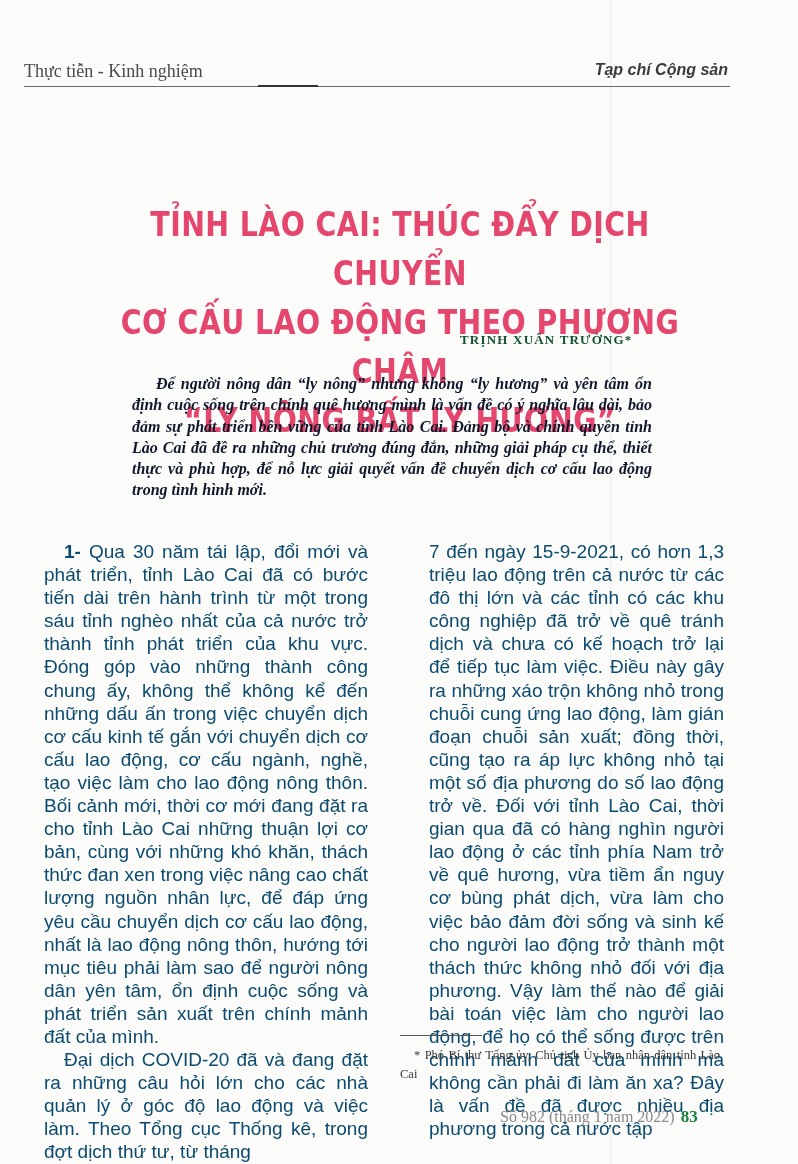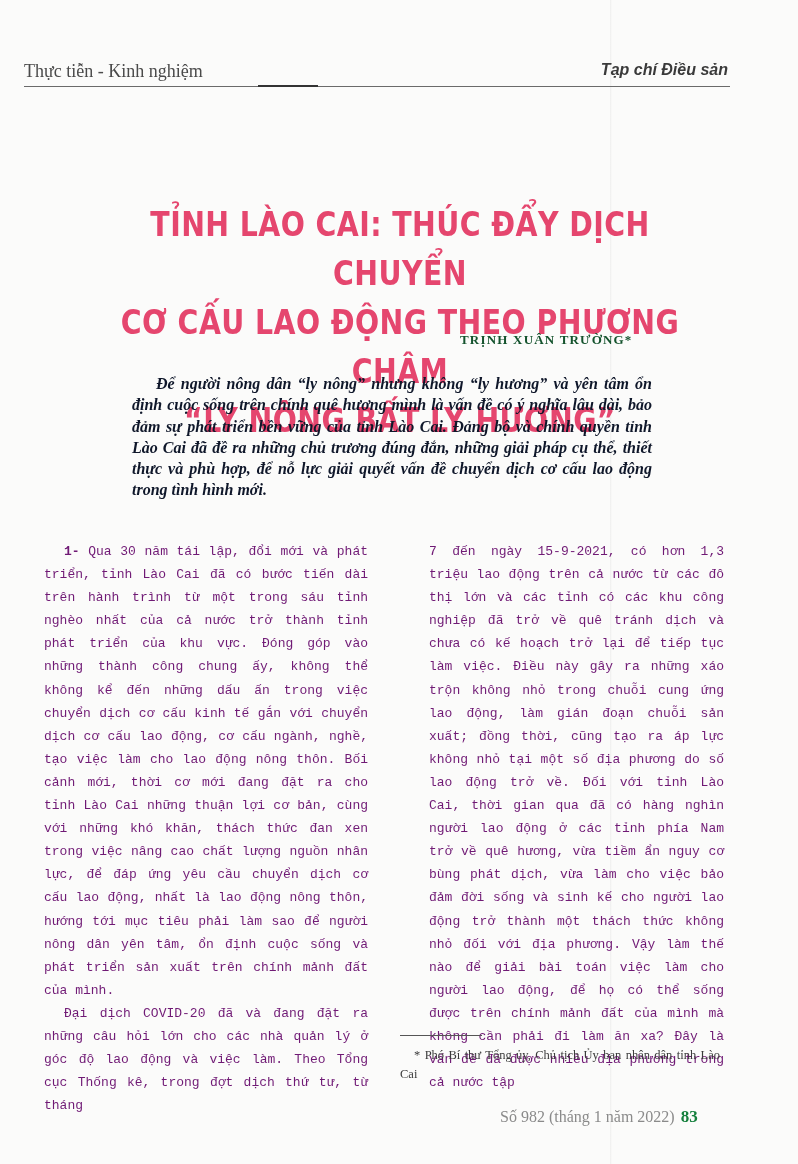"Tạp chí Điều sản" span.journal-name { text: Điều -> Cộng }
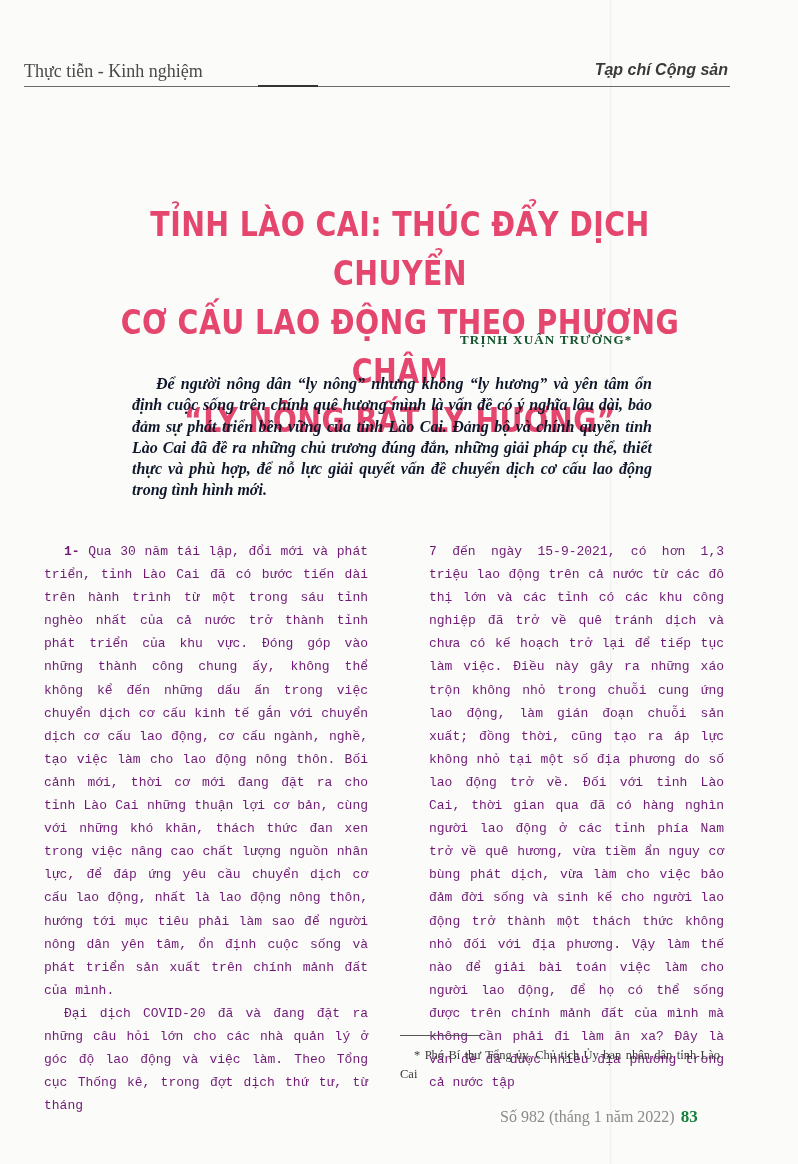"1- Qua 30 năm tái" .col { color: #701a75 -> #0c4a6e; font-family: Liberation Mono, monospace -> Liberation Sans, sans-serif; font-size: 13px -> 19px }
